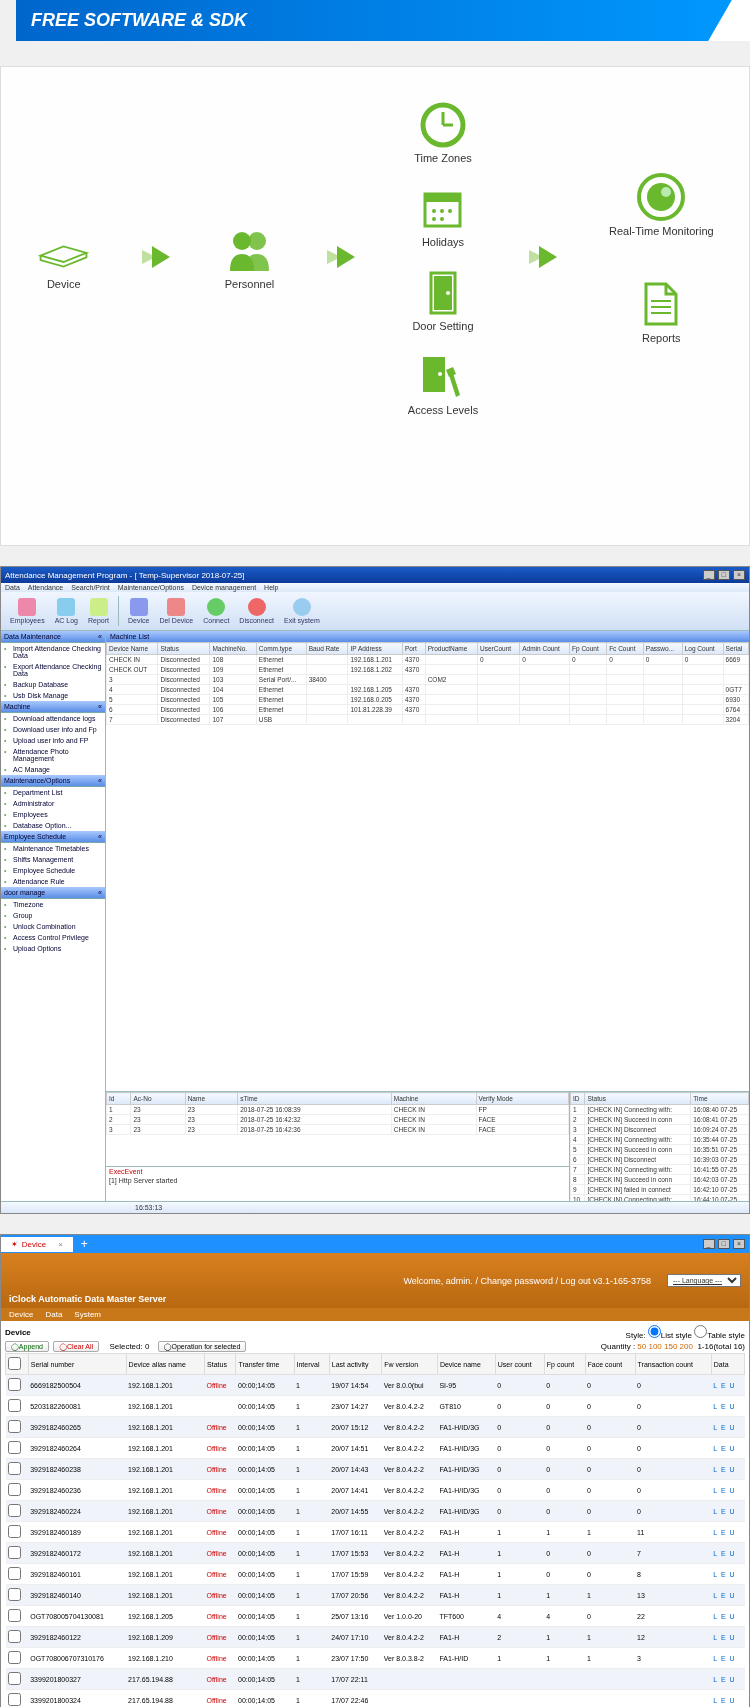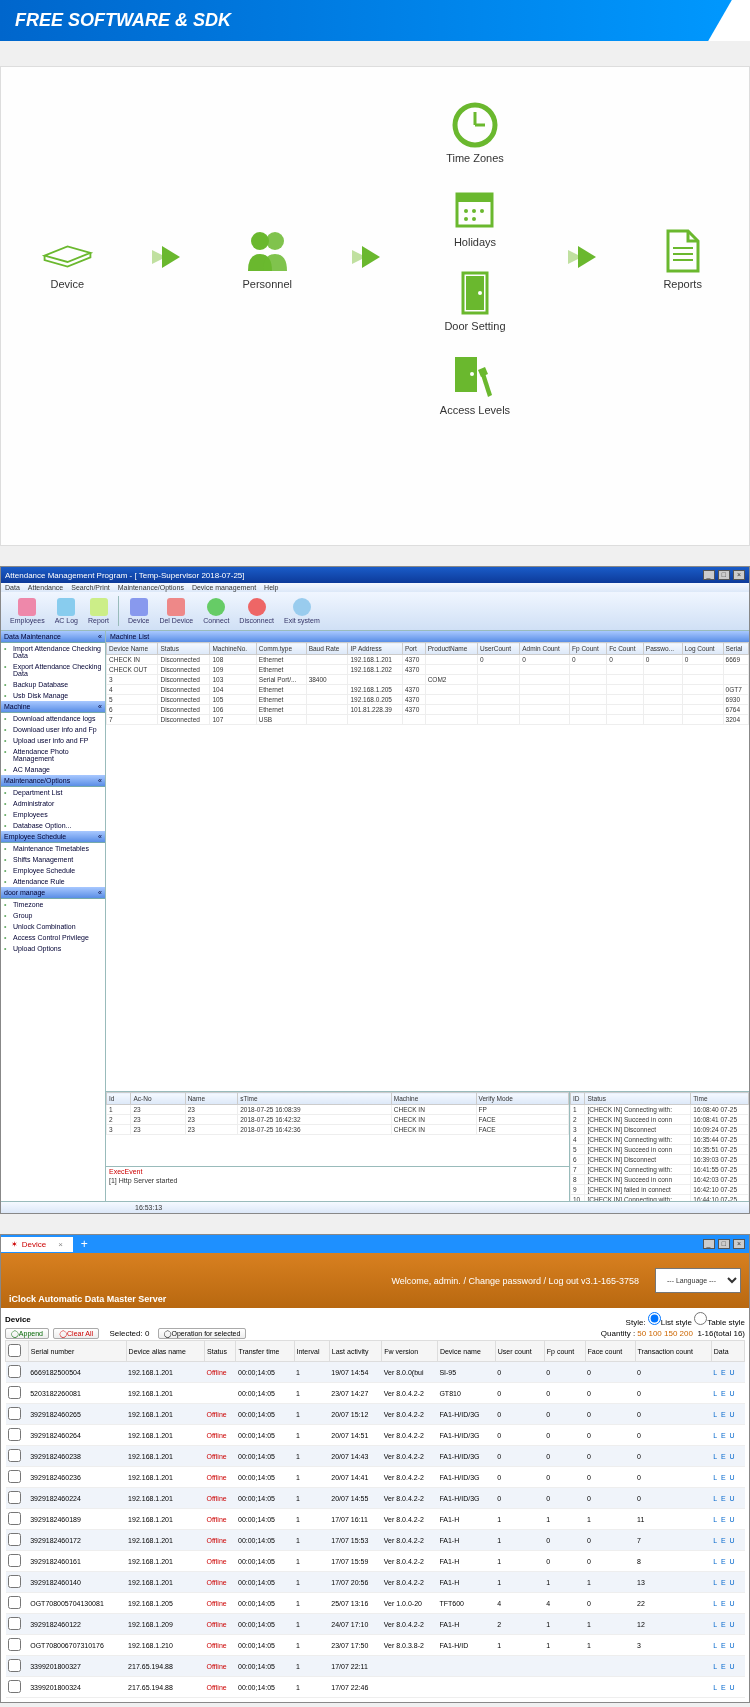"FREE SOFTWARE & SDK" .header-bar { margin-left: none -> 16px }
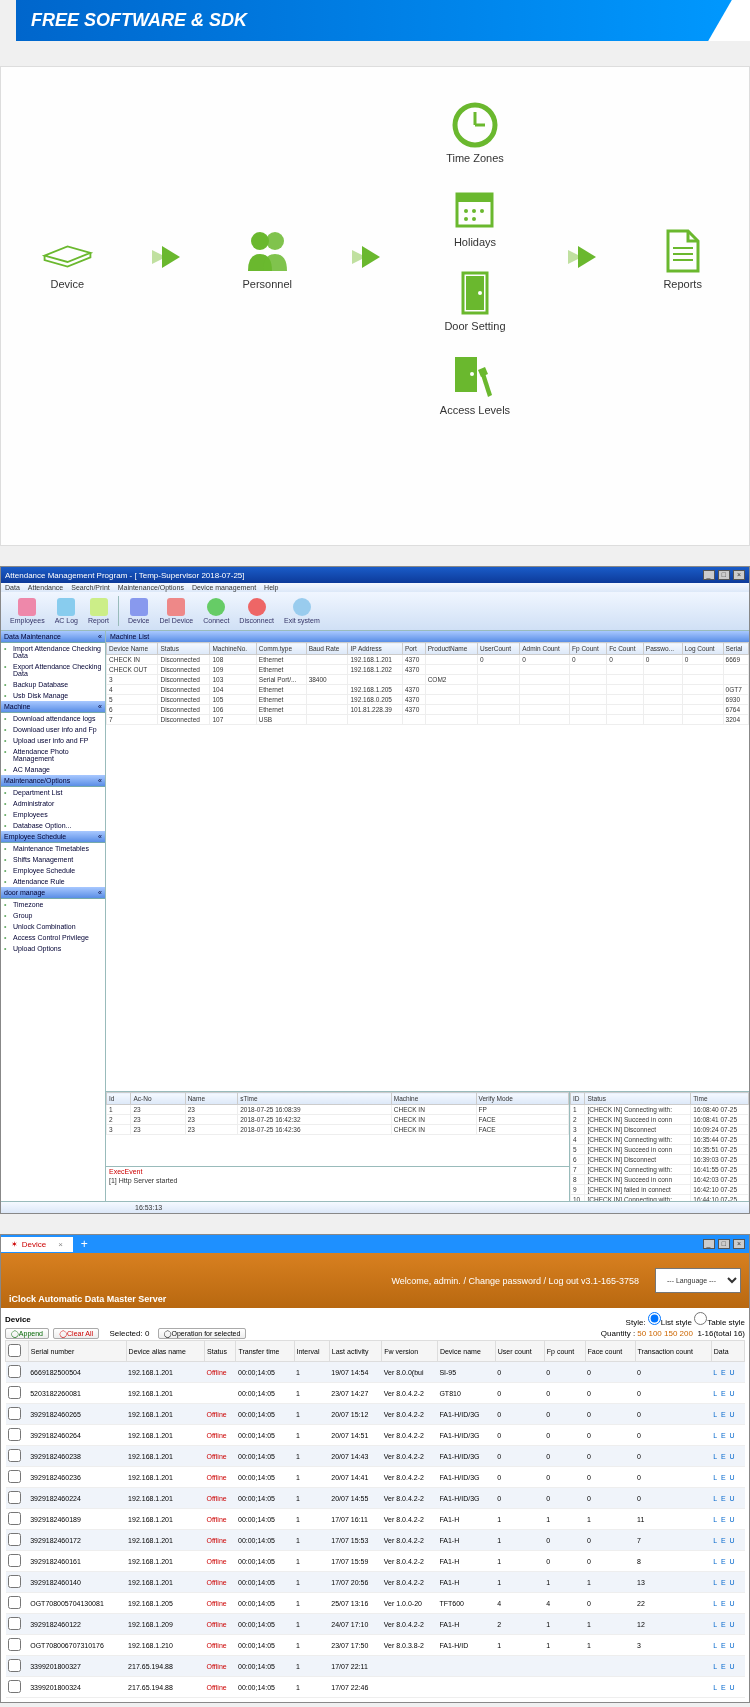"Real-Time Monitoring" div.flow-item { html: none -> <div> <div> <svg> <circle></circle> <circle></circle> <circle></circle> </svg> </div> <span>Real-Time Monitoring</span> </div> }
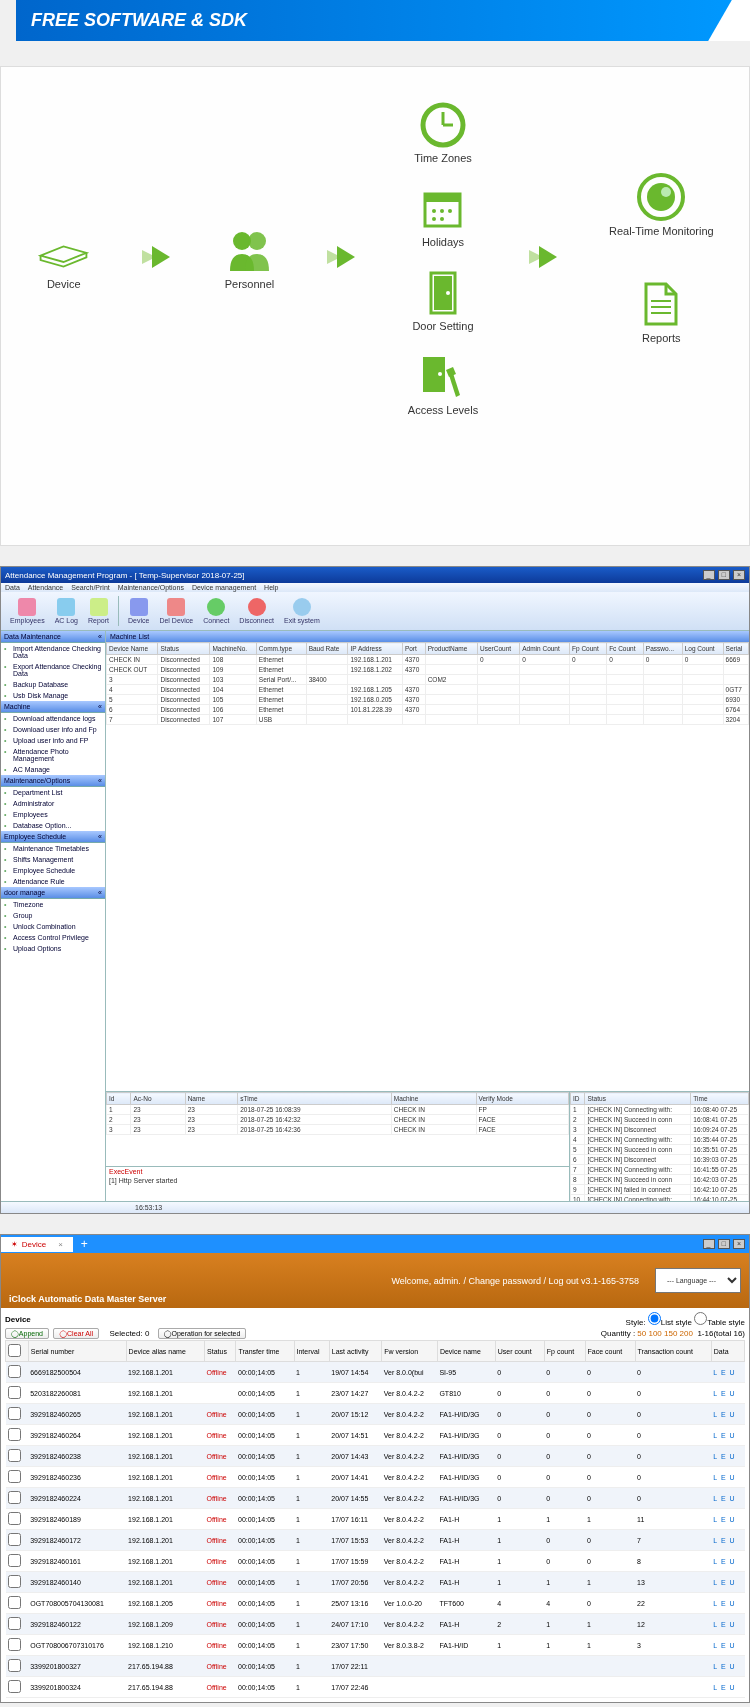"--- Language ---" .lang-sel { padding: 7px -> 1px; text-decoration: none -> underline }
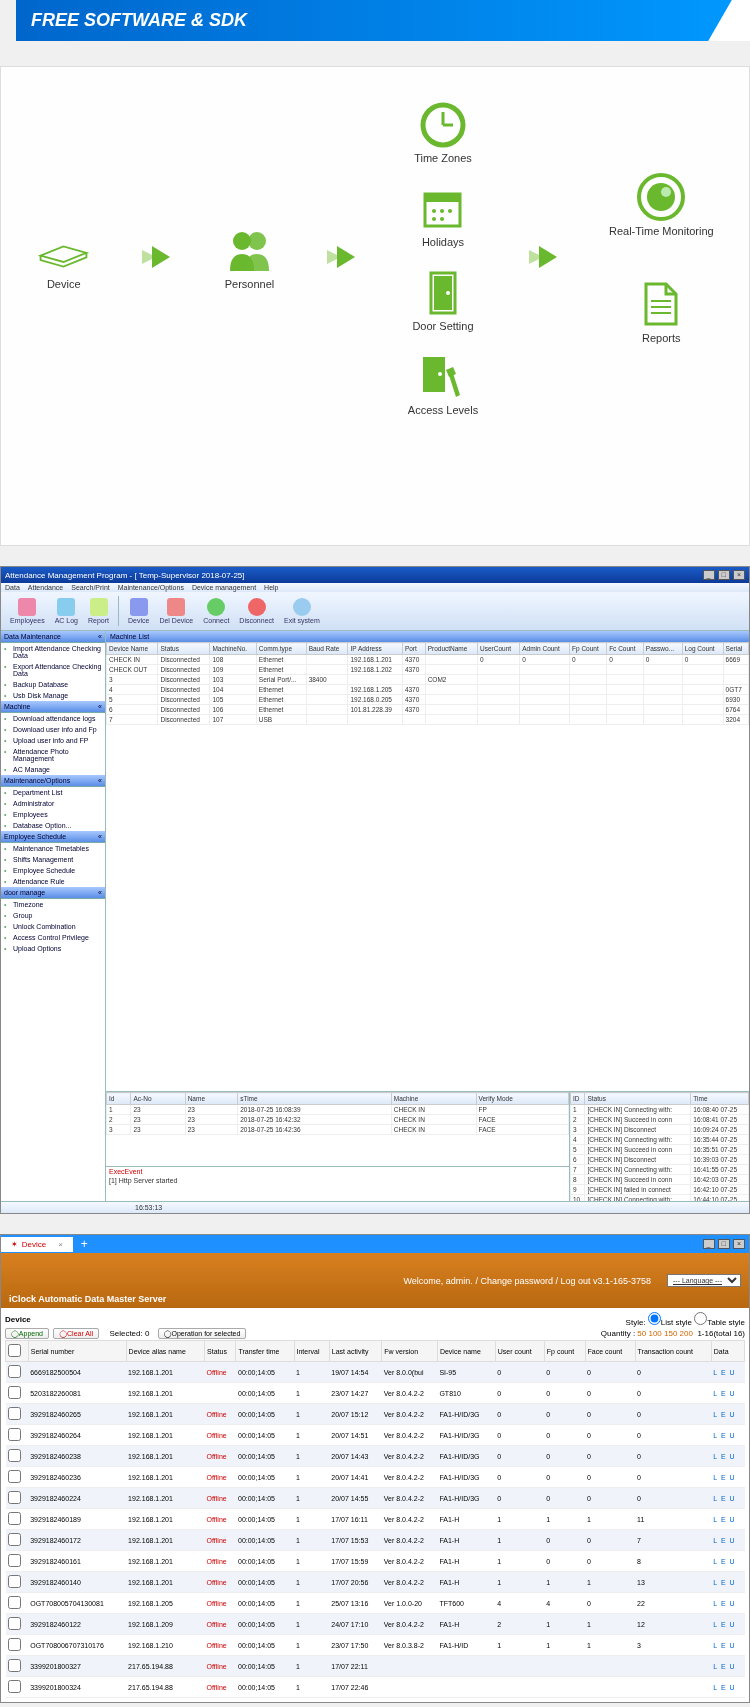"Device Data System" div.iclock-menu { html: none -> <div><span>Device</span><span>Data</span><span>System</span></div> }
